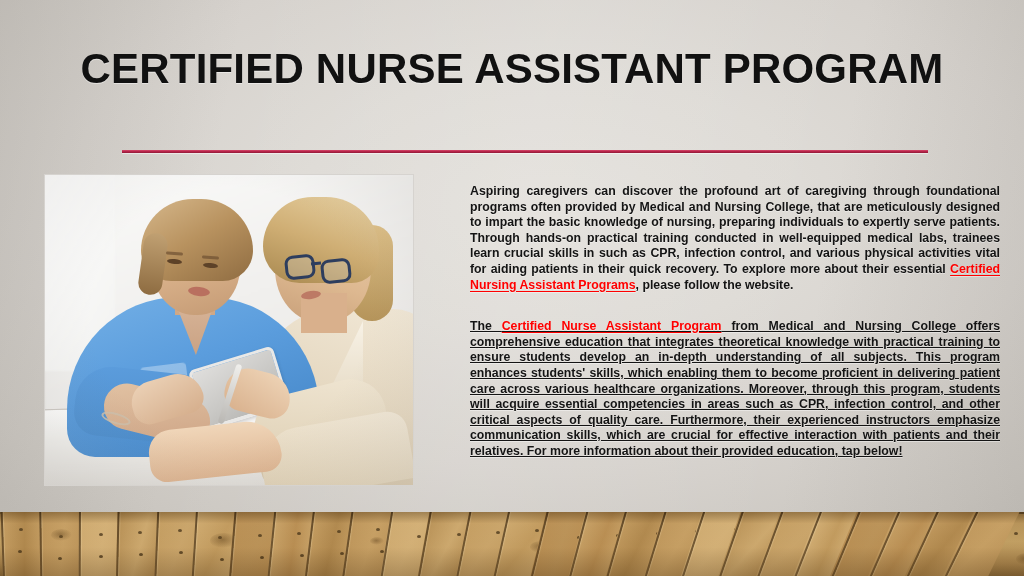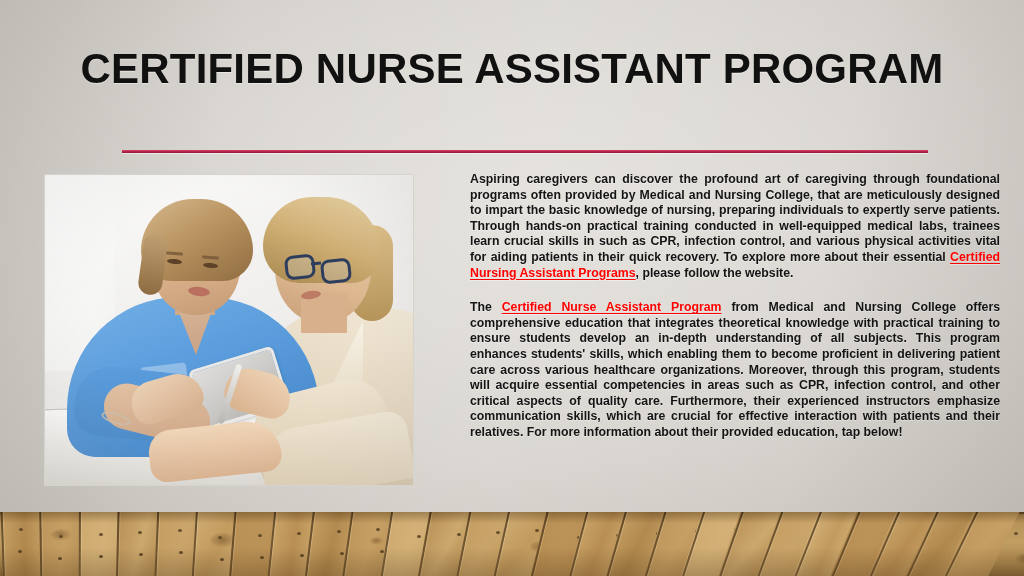"Aspiring caregivers can discover the" .body-col { top: 172px -> 184px }
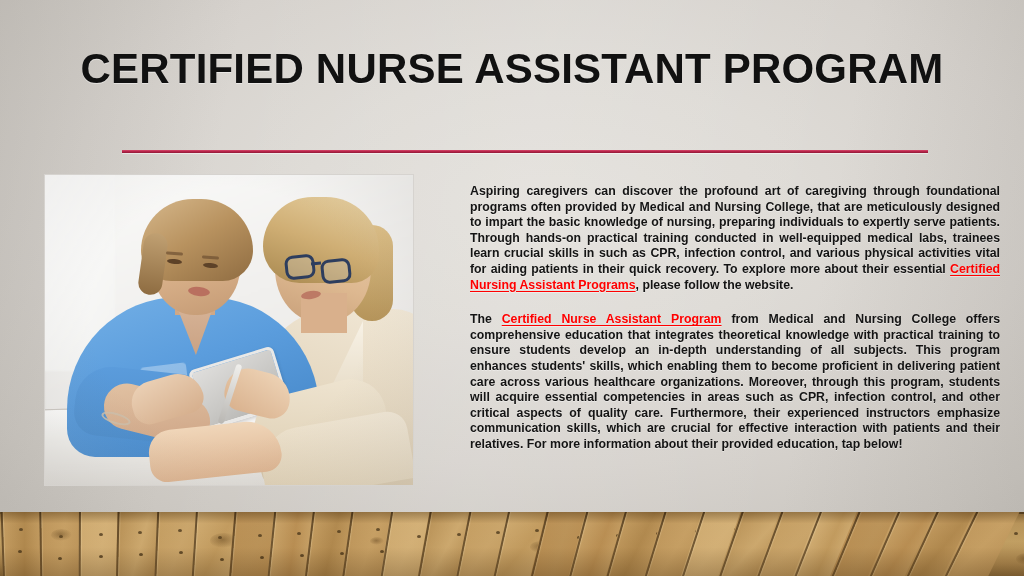"The Certified Nurse Assistant Program" .para + .para { margin-top: 19px -> 26px; text-decoration: none -> underline }
